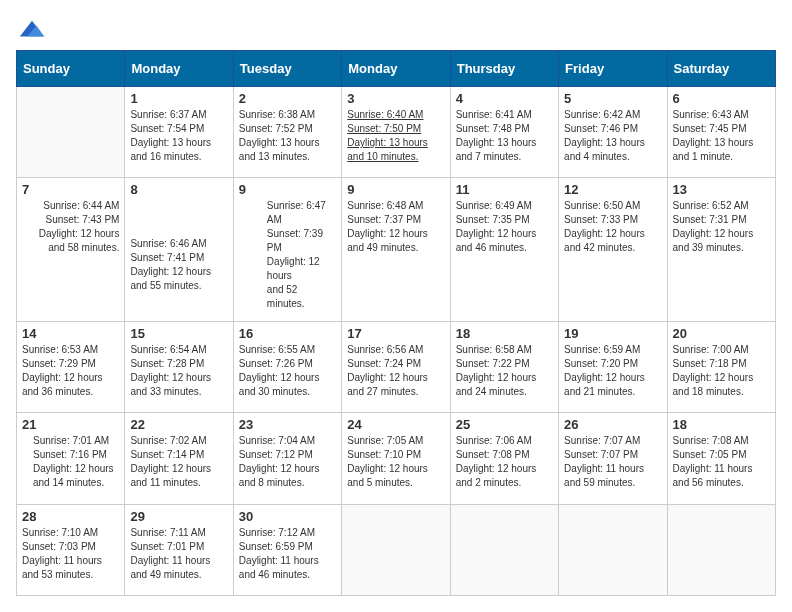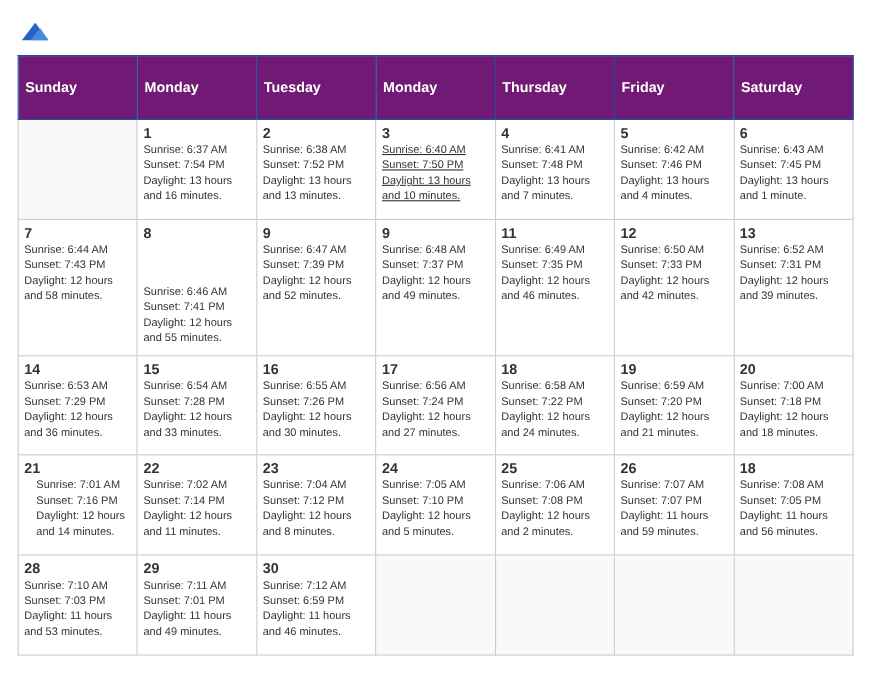"Sunday" .calendar th { background: #701a75 -> #0369a1; padding: 21px 6px -> 10px 6px }
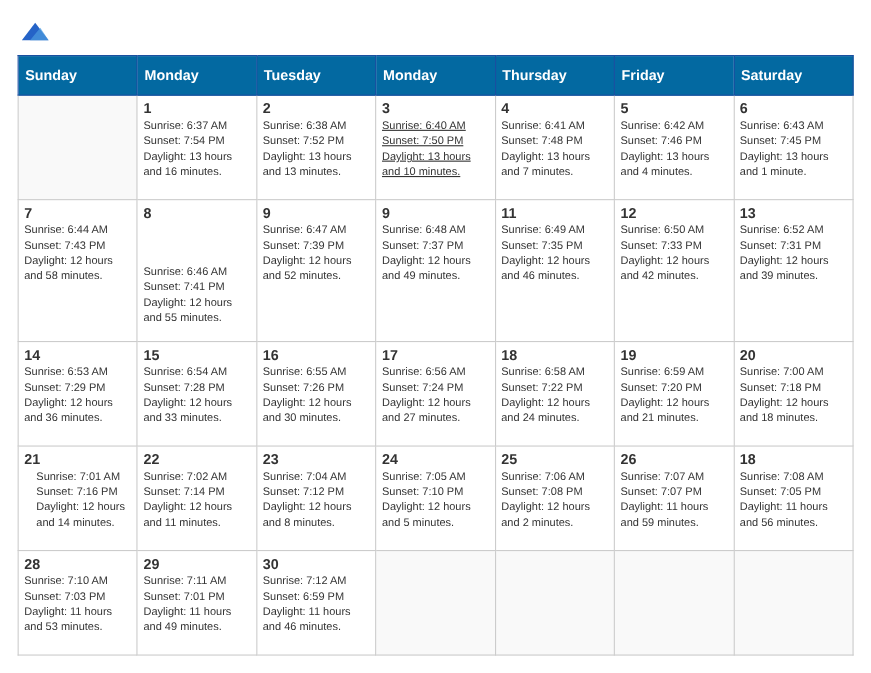"Sunrise: 6:44 AM" div.day-info { text-align: none -> right }
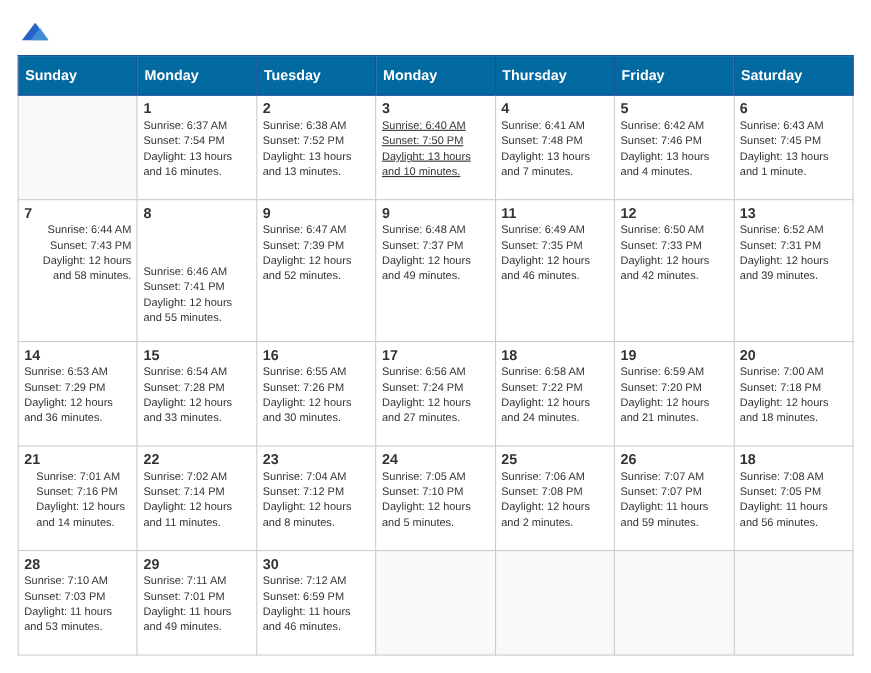"Sunrise: 6:47 AM" div.day-info { margin-left: none -> 28px }
